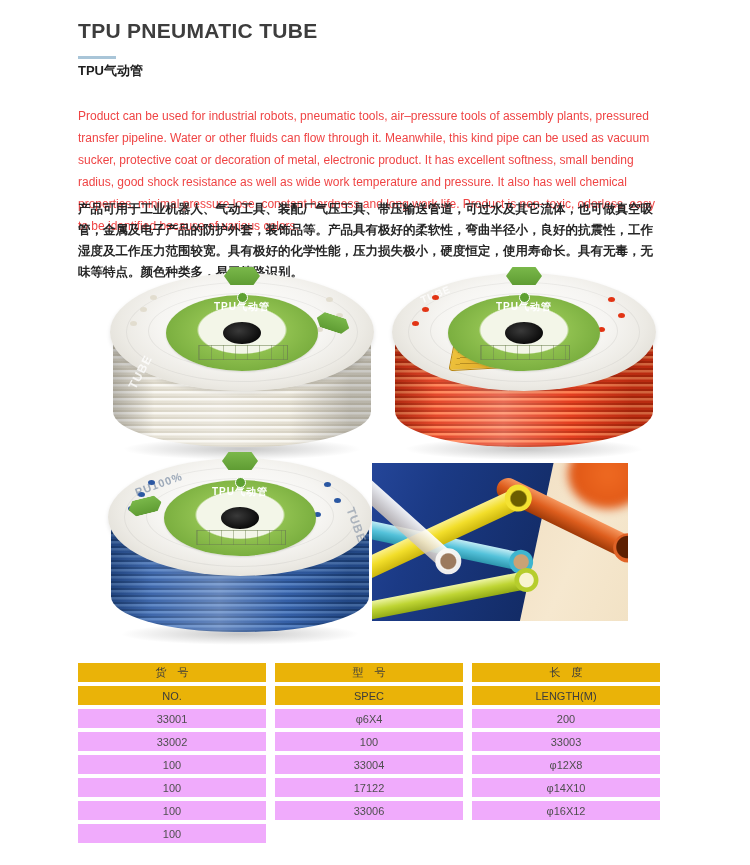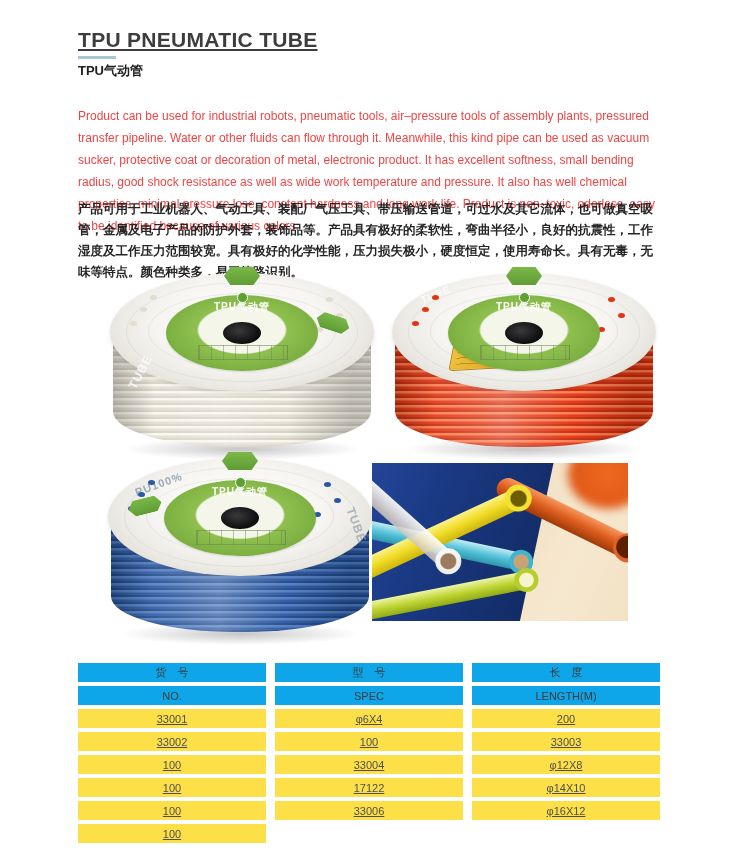"TPU PNEUMATIC TUBE" .title { text-decoration: underline -> none; top: 28px -> 19px }
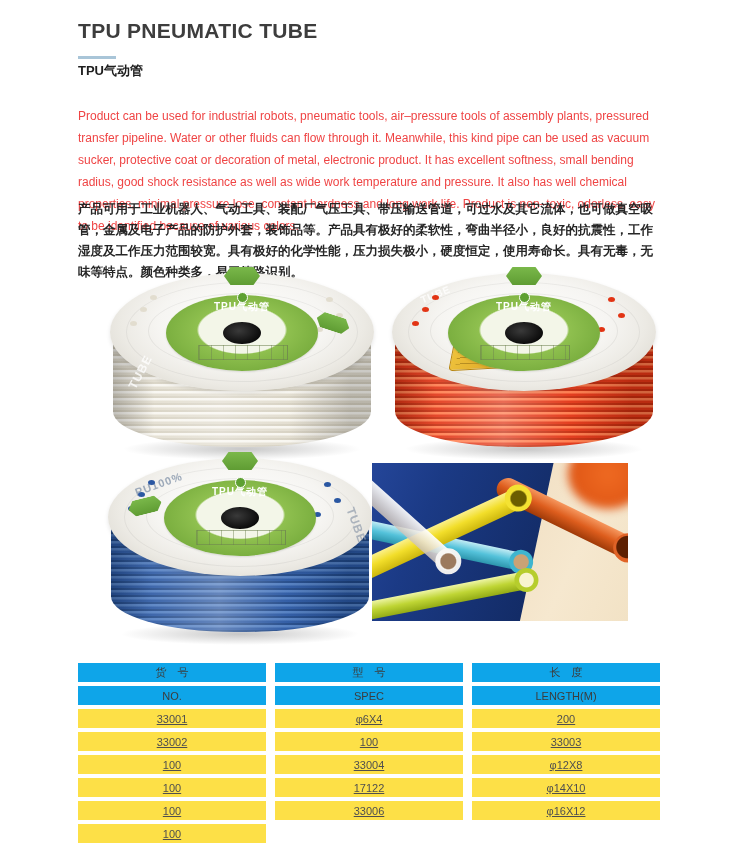"货 号" .th { background: #0ea5e9 -> #eab308 }
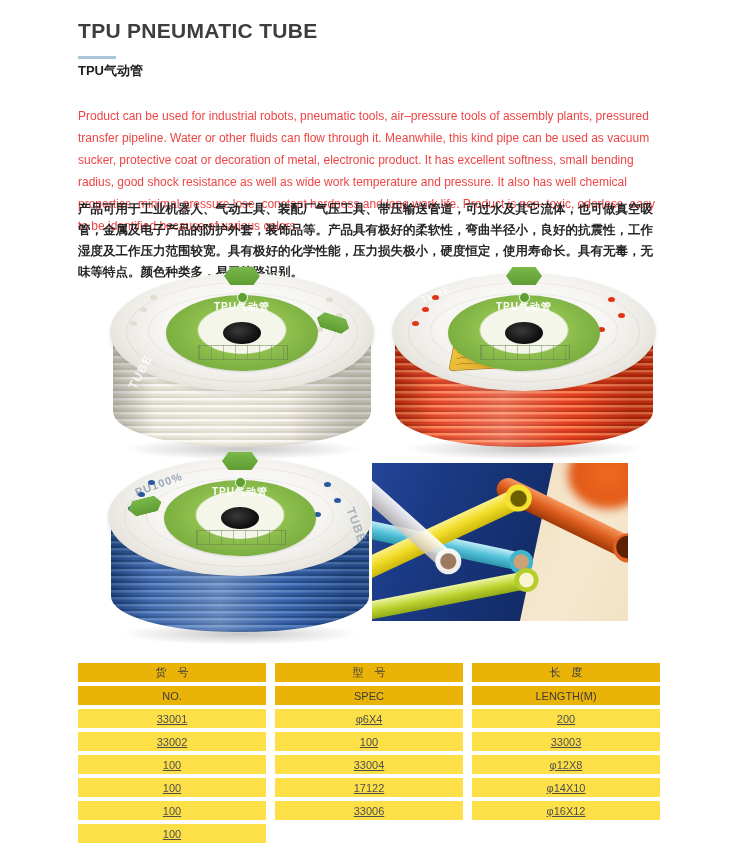"33001" .td { background: #fde047 -> #f0abfc; text-decoration: underline -> none }
